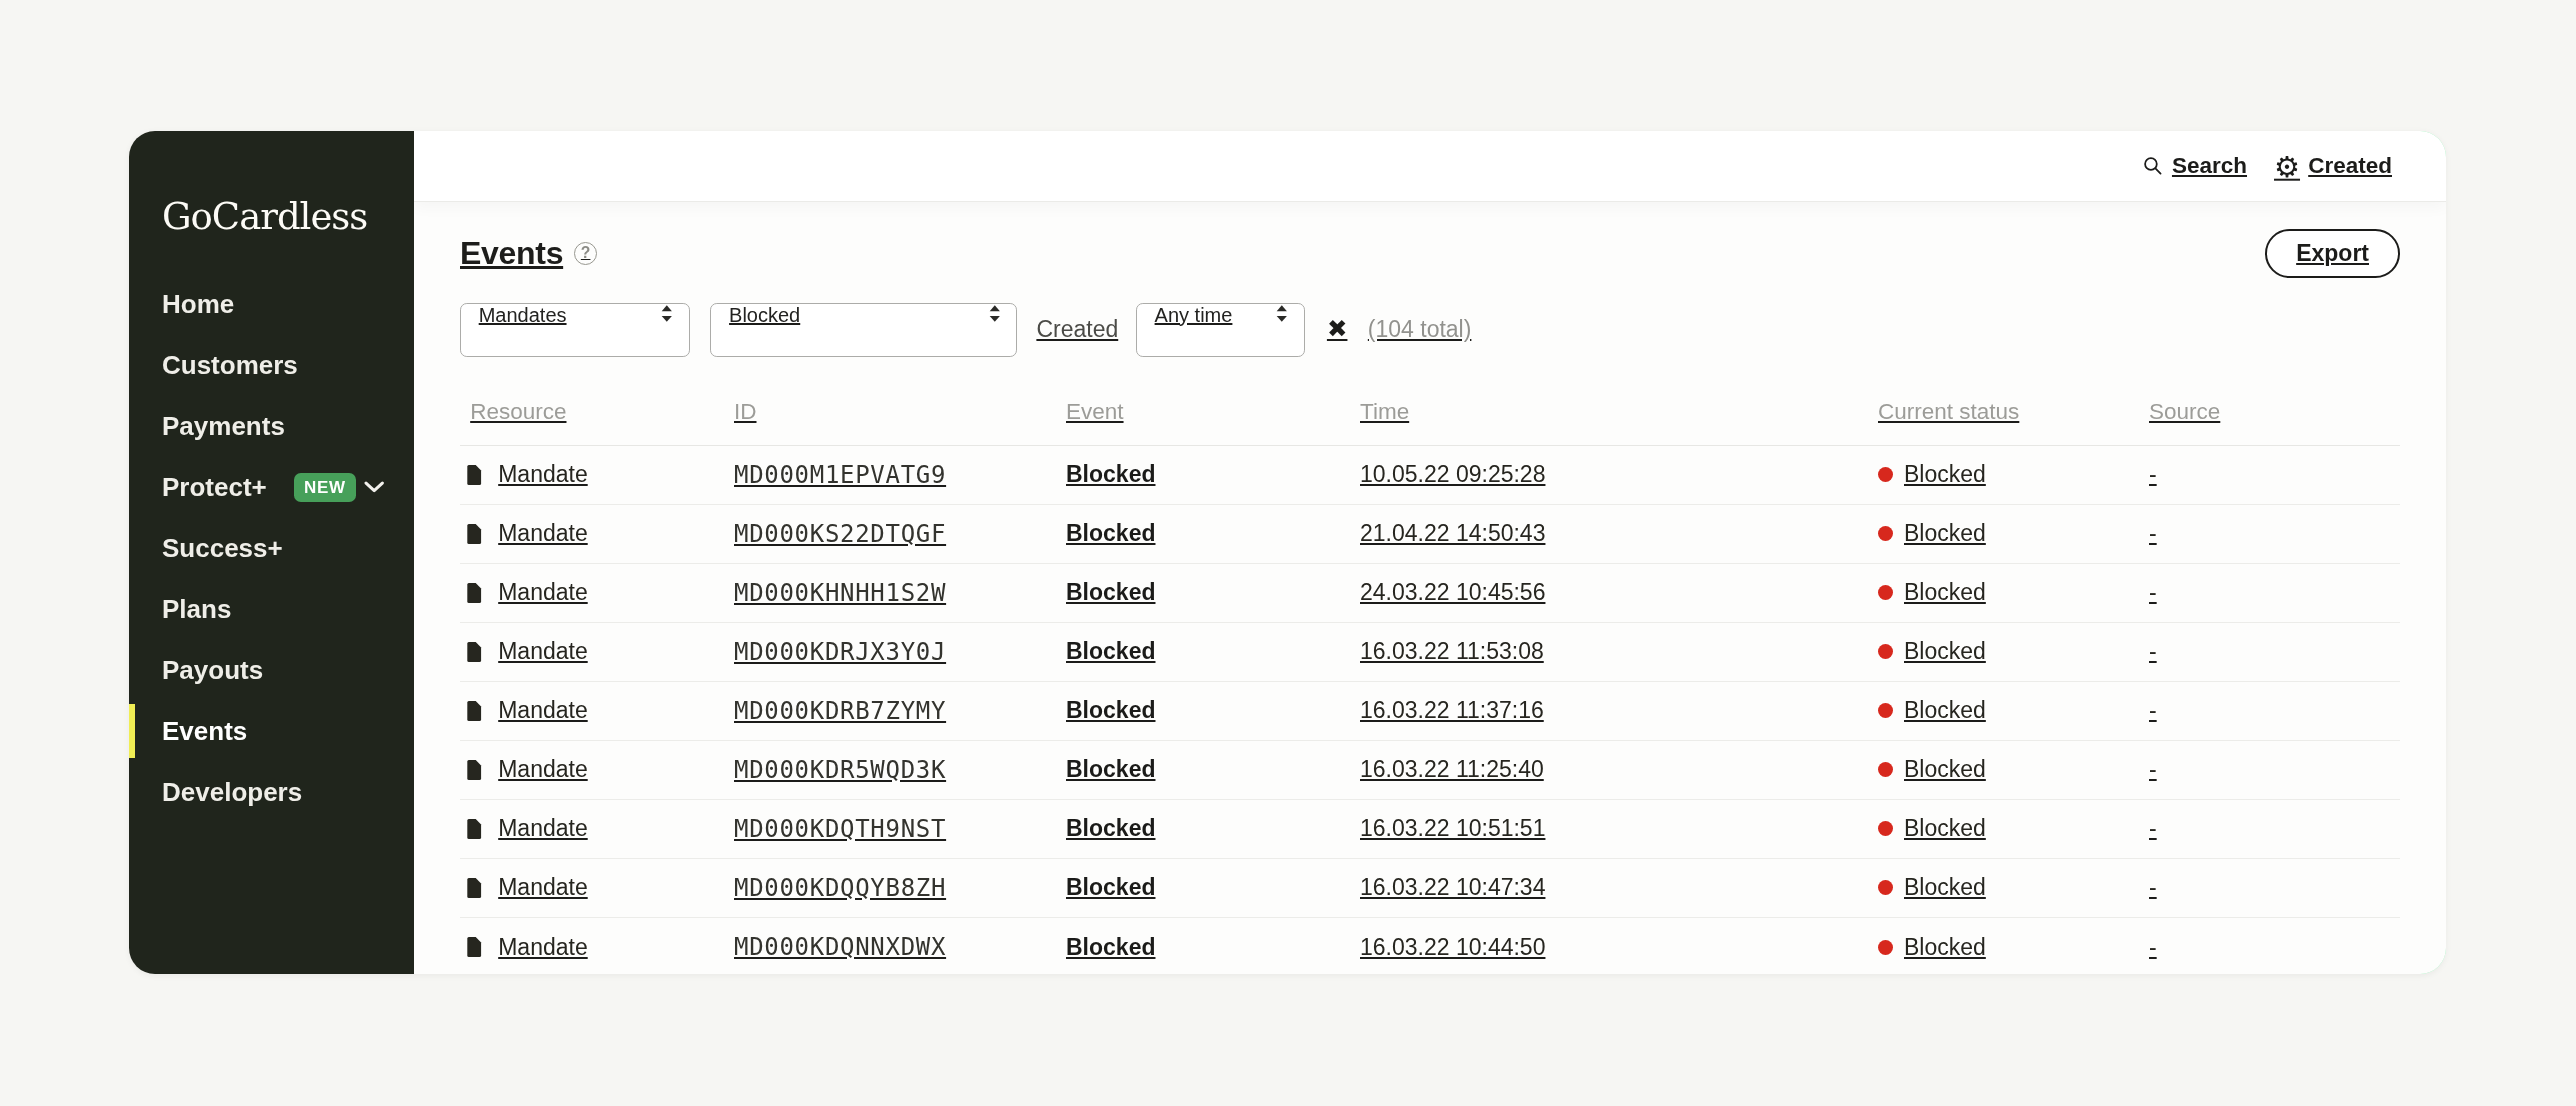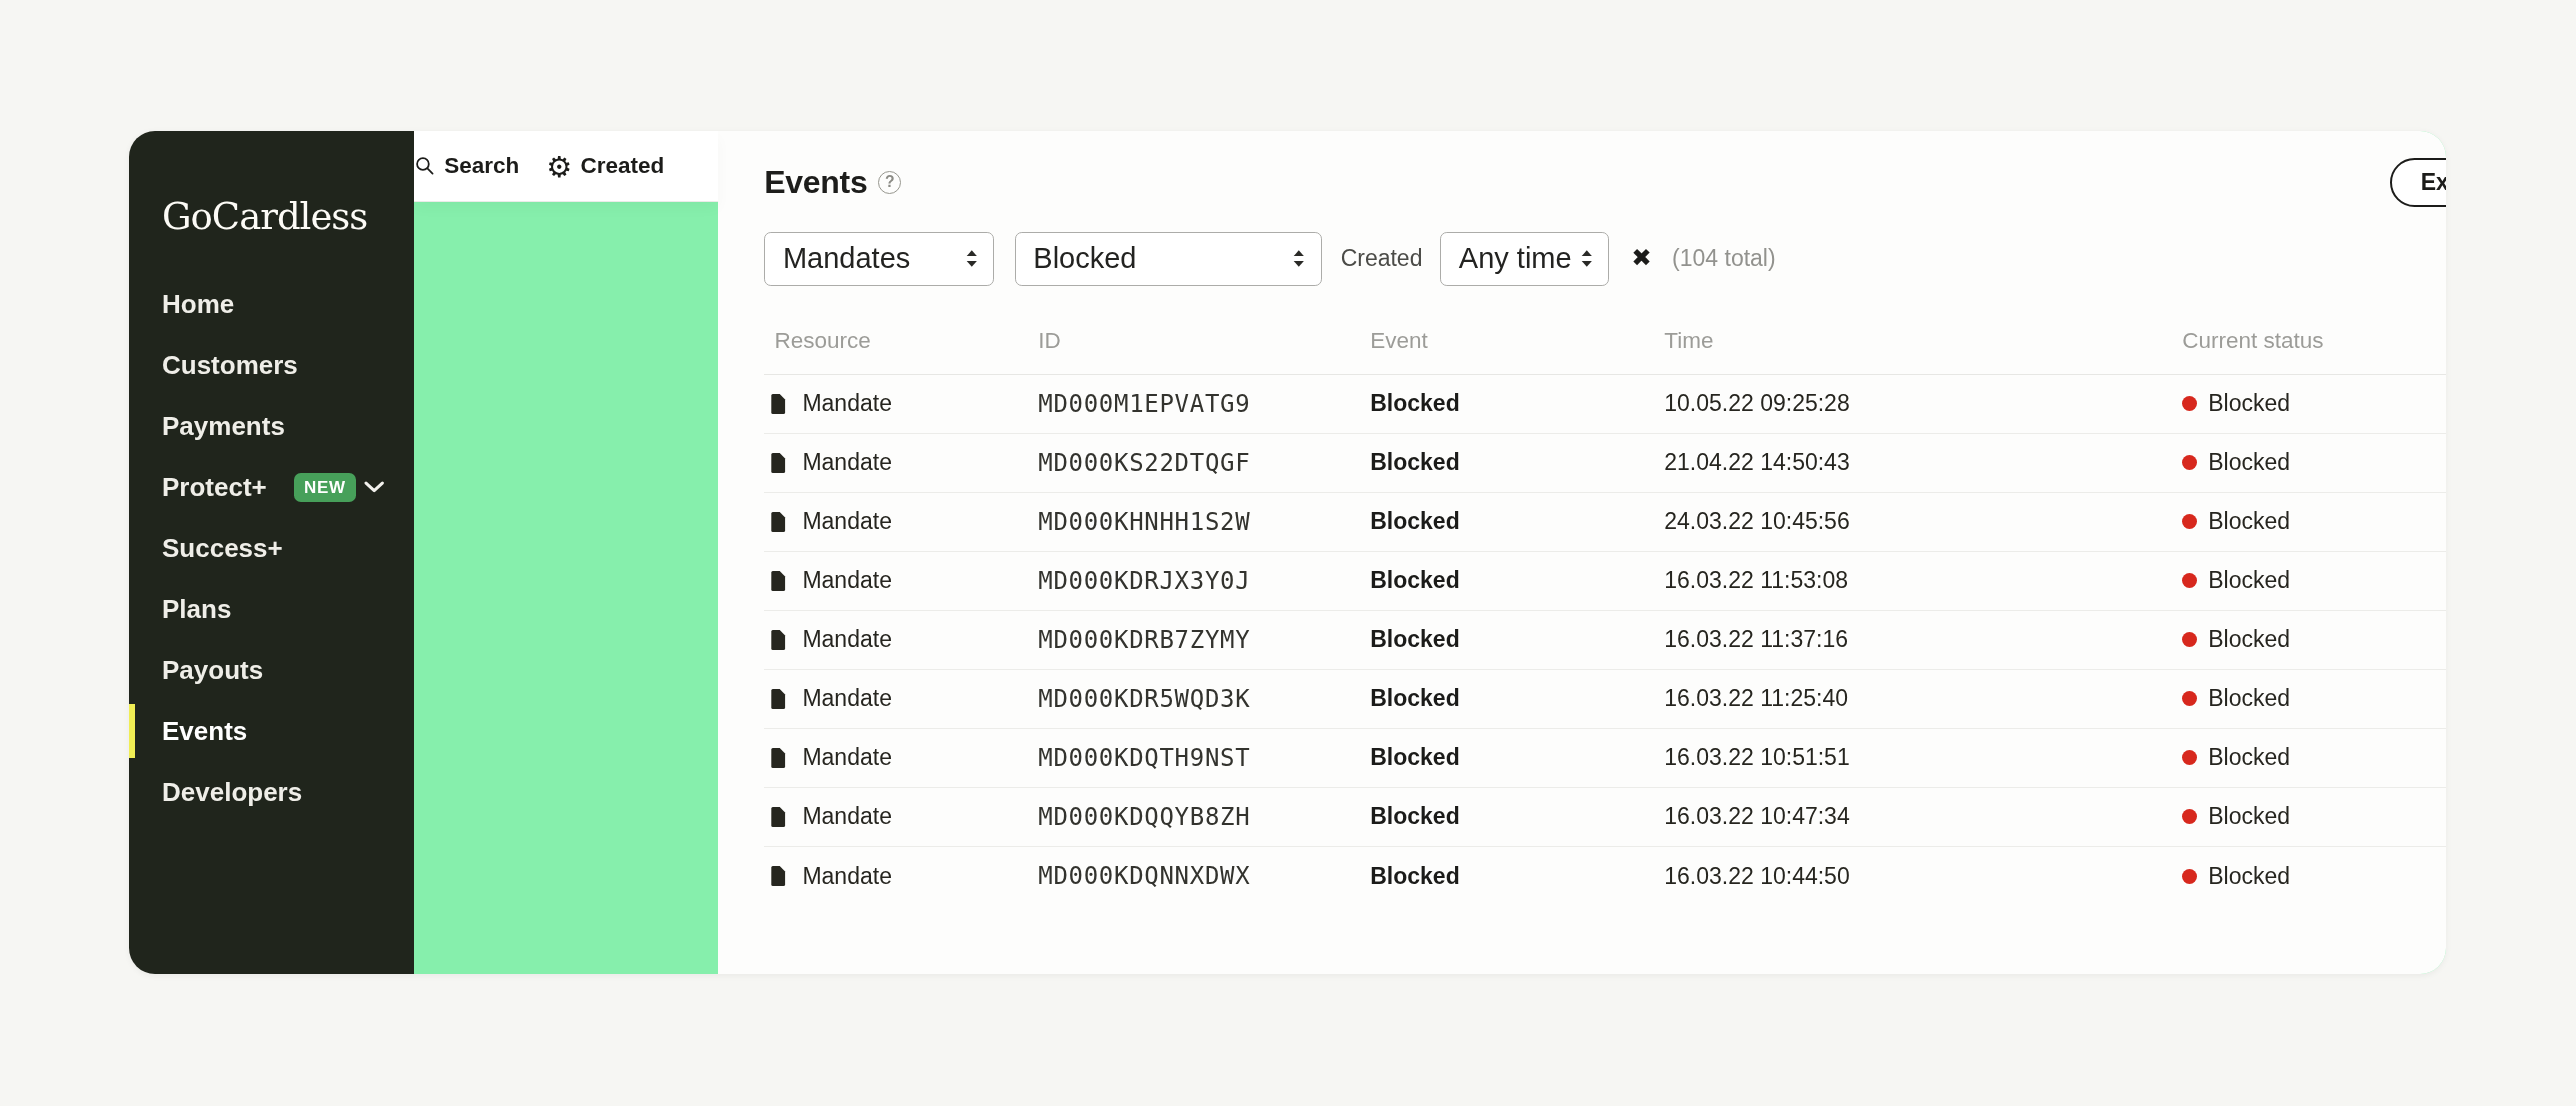"Search" .card { flex-direction: row -> column; text-decoration: none -> underline }
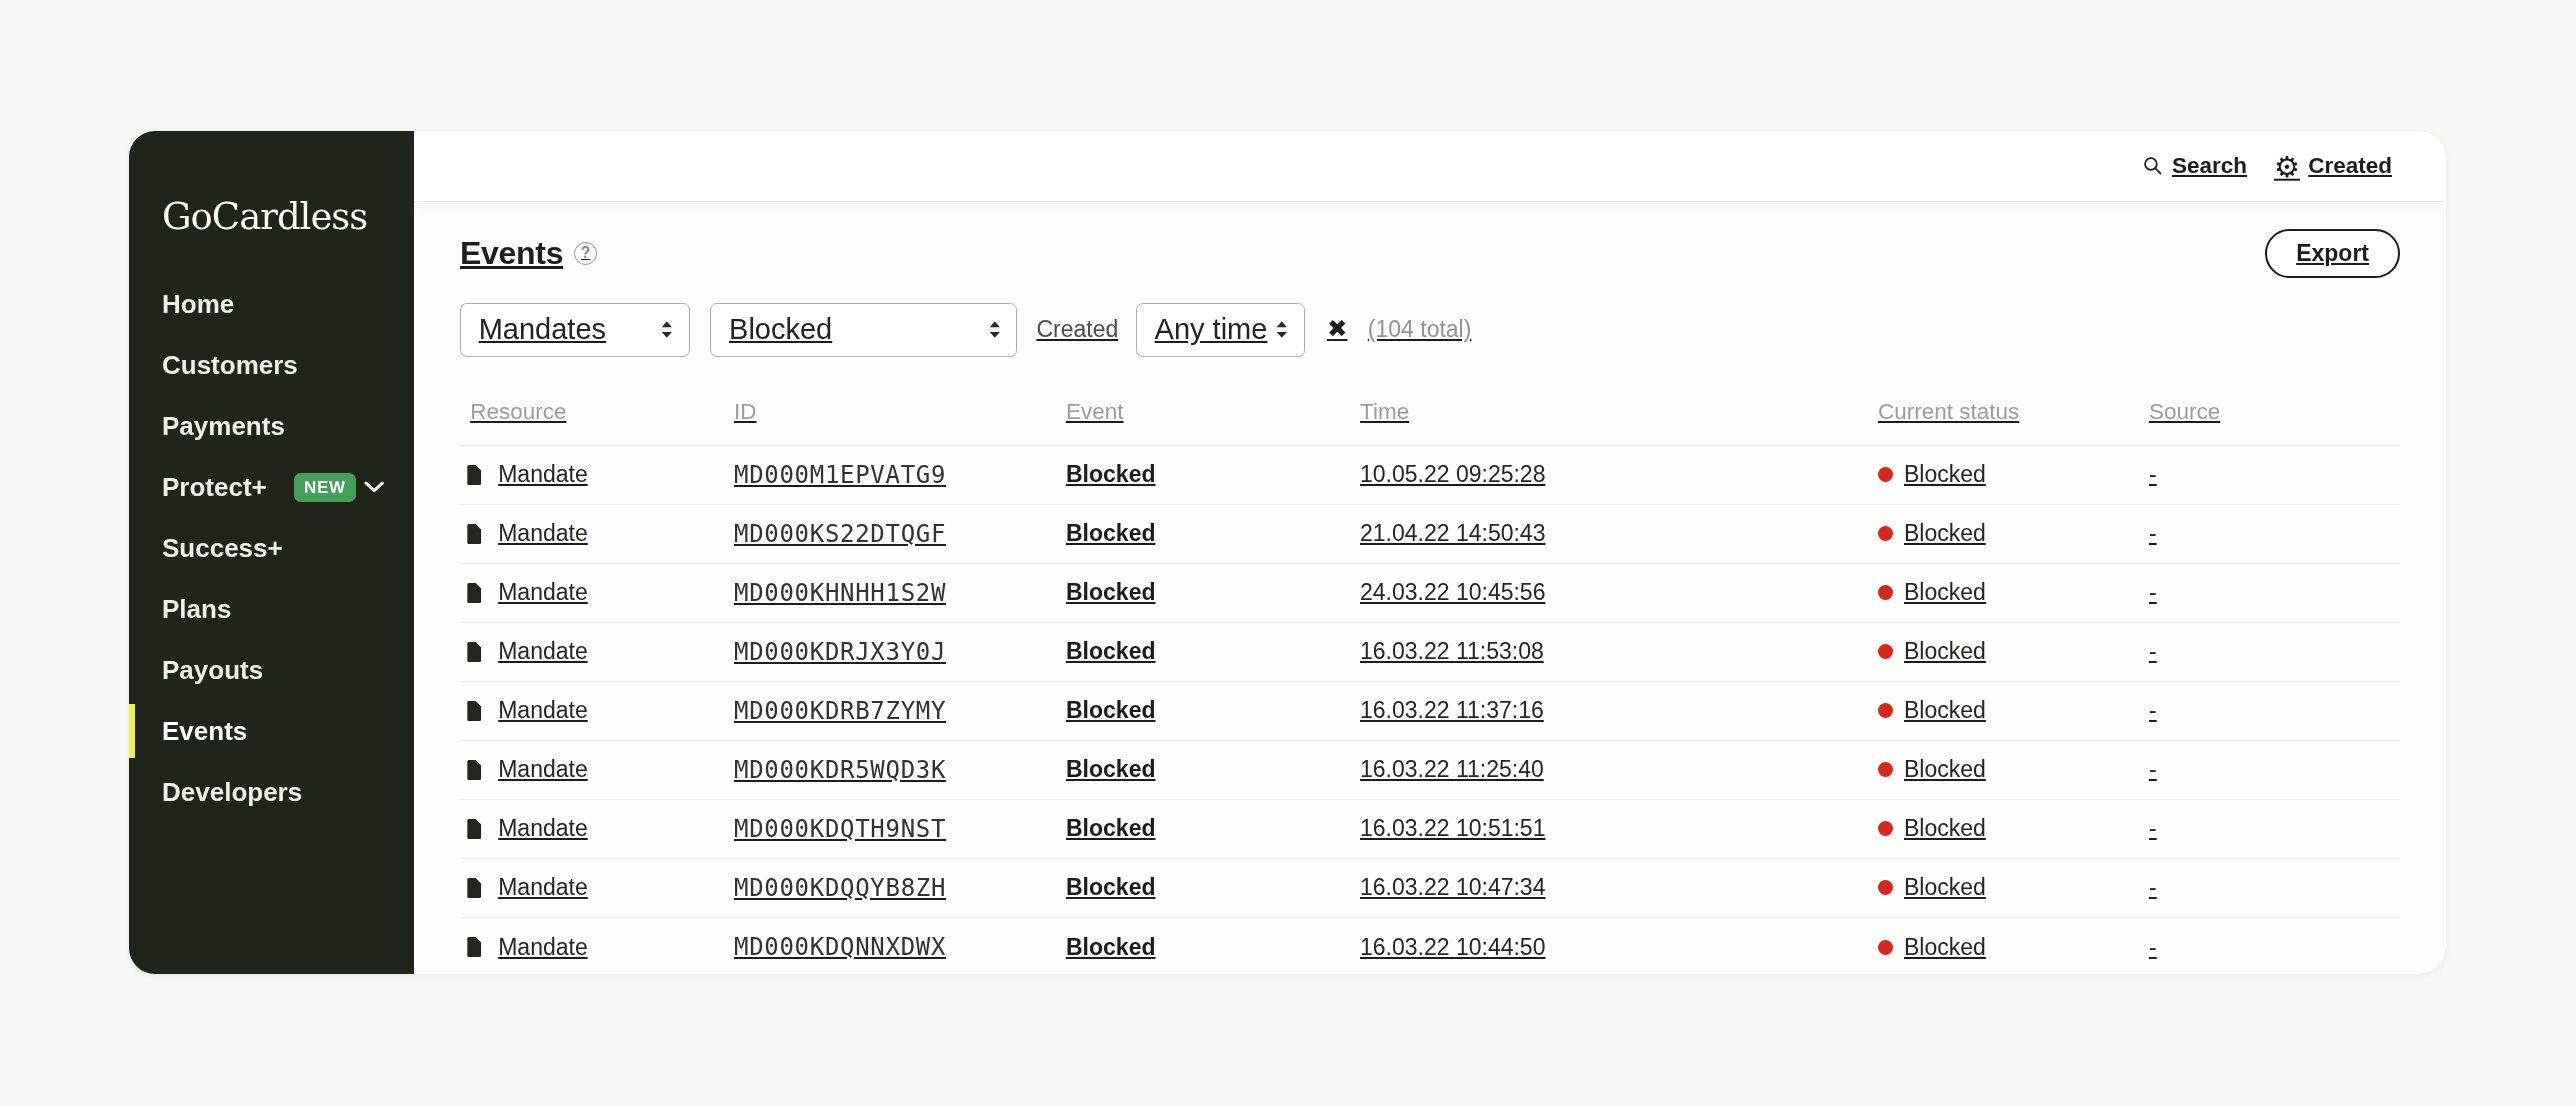"Mandates" .select { align-items: center -> none; font-size: 29px -> 20px }
